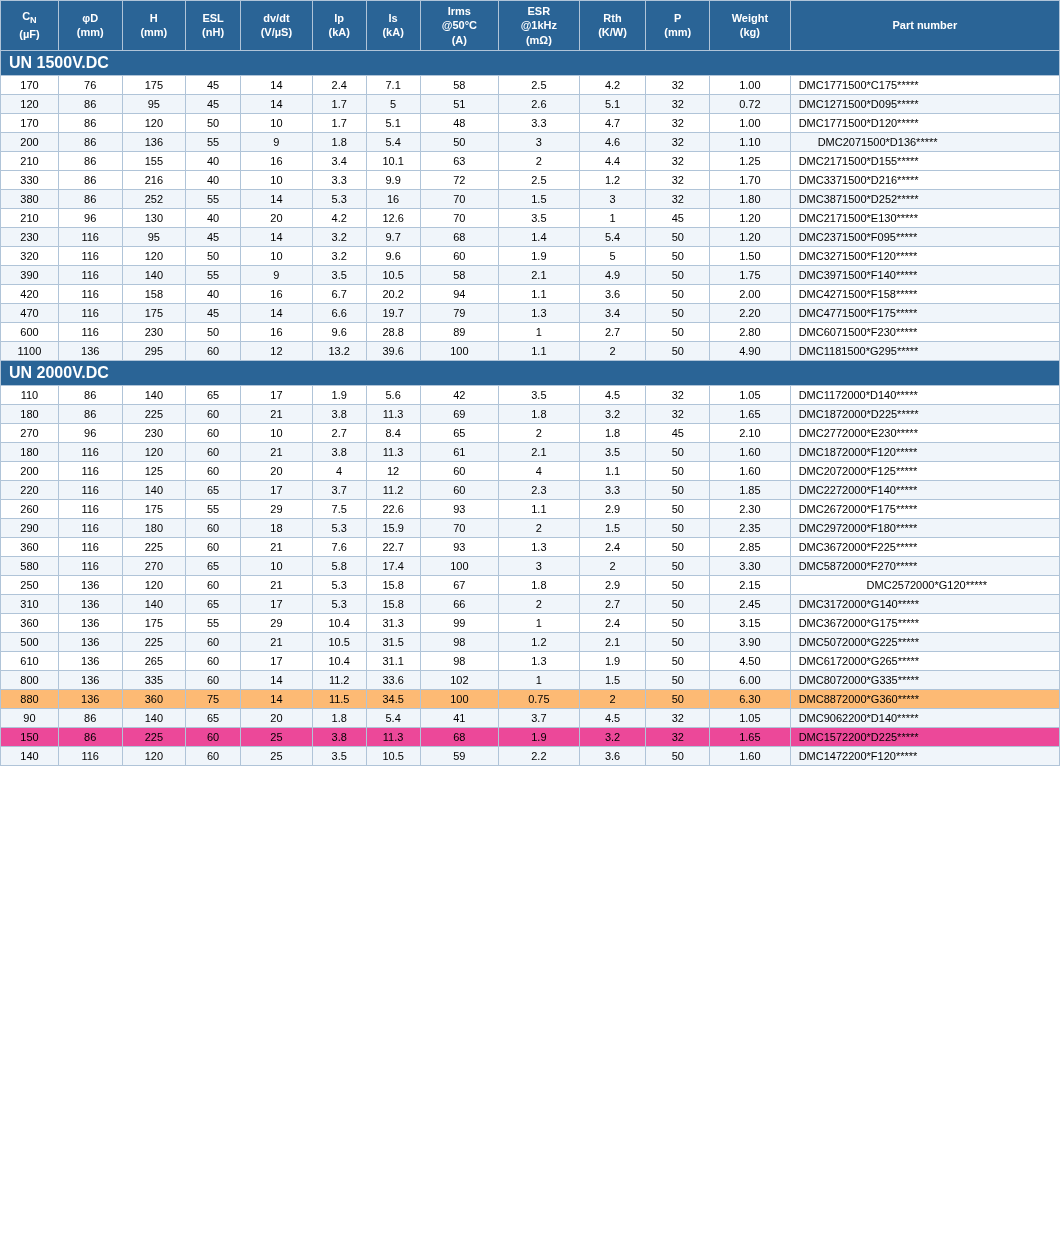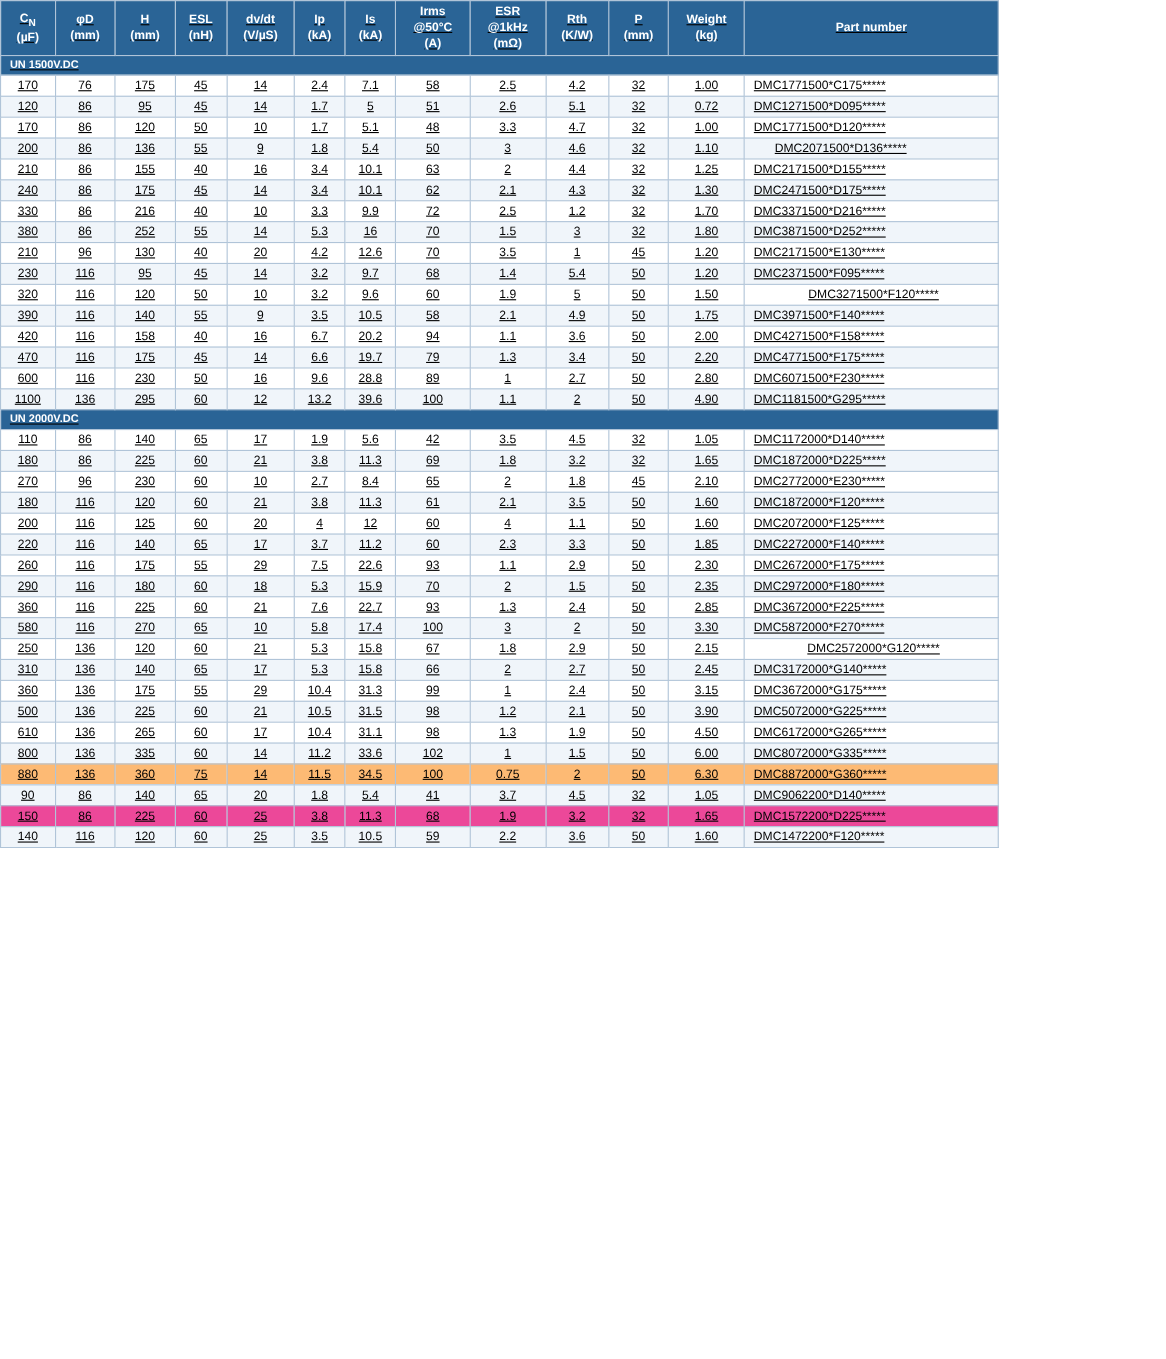"CN" table { text-decoration: underline -> none; width: 908px -> 1060px }
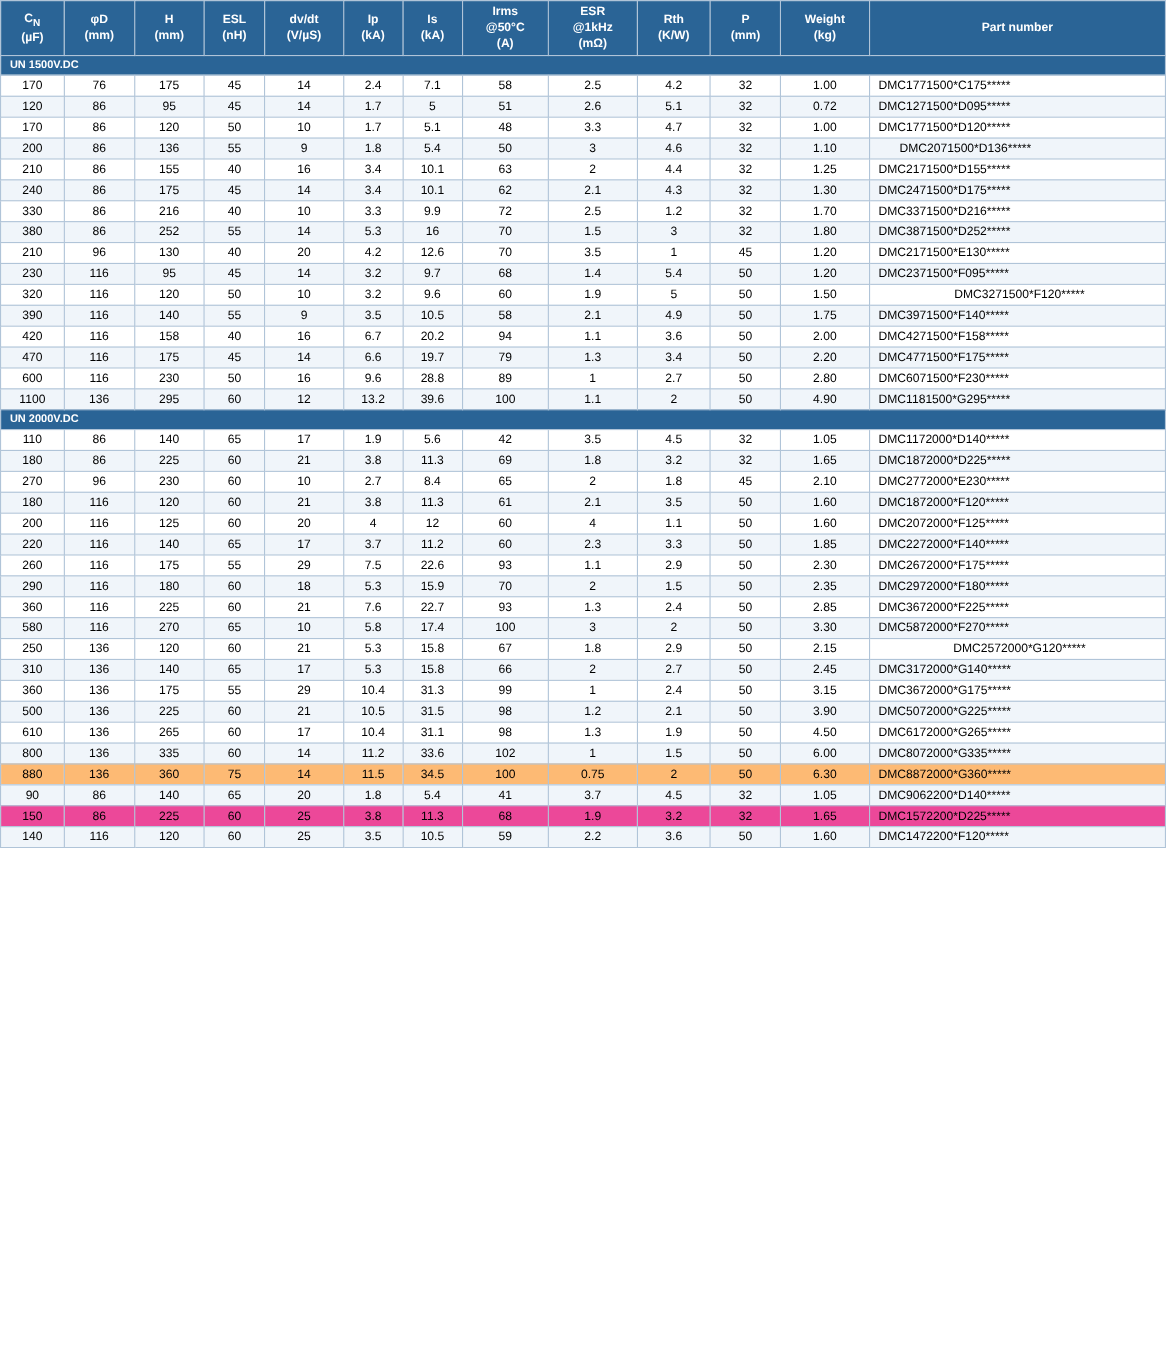"UN 1500V.DC" .section-header td { font-size: 10px -> 16px }
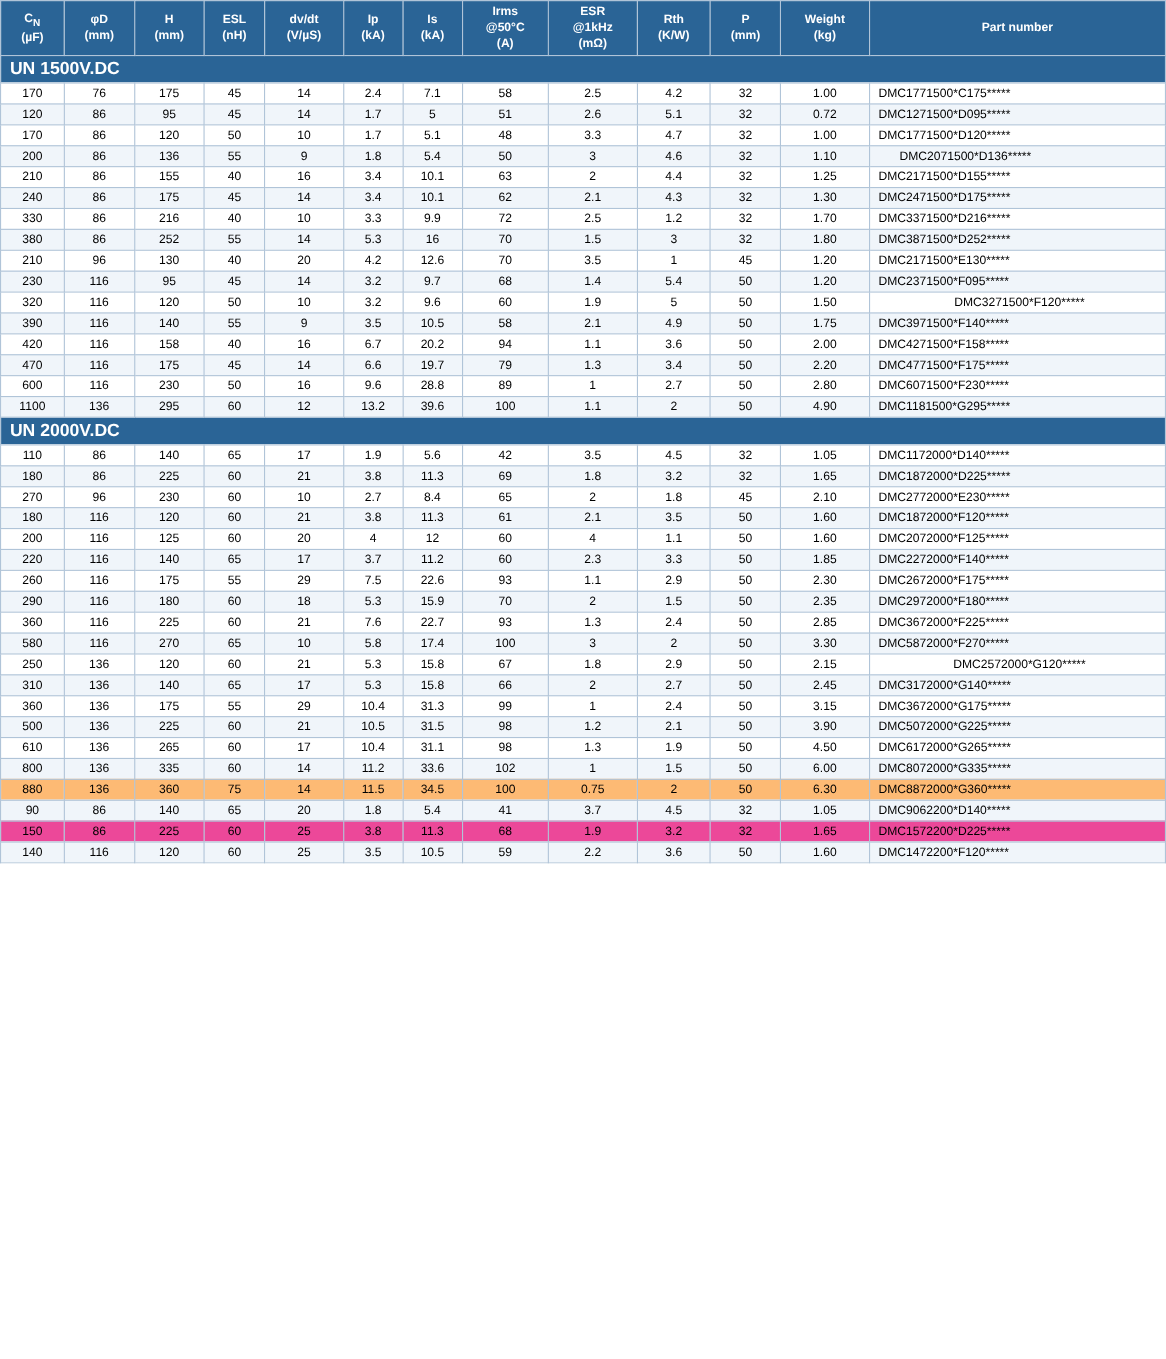"240" tr { html: <tr> <td>240</td> <td>86</td> <td>175</td> <td>45</td> <td>14</td> <td>3.4</td> <td>10.1</td> <td>62</td> <td>2.1</td> <td>4.3</td> <td>32</td> <td>1.30</td> <td>DMC2471500*D175*****</td> </tr> -> none }
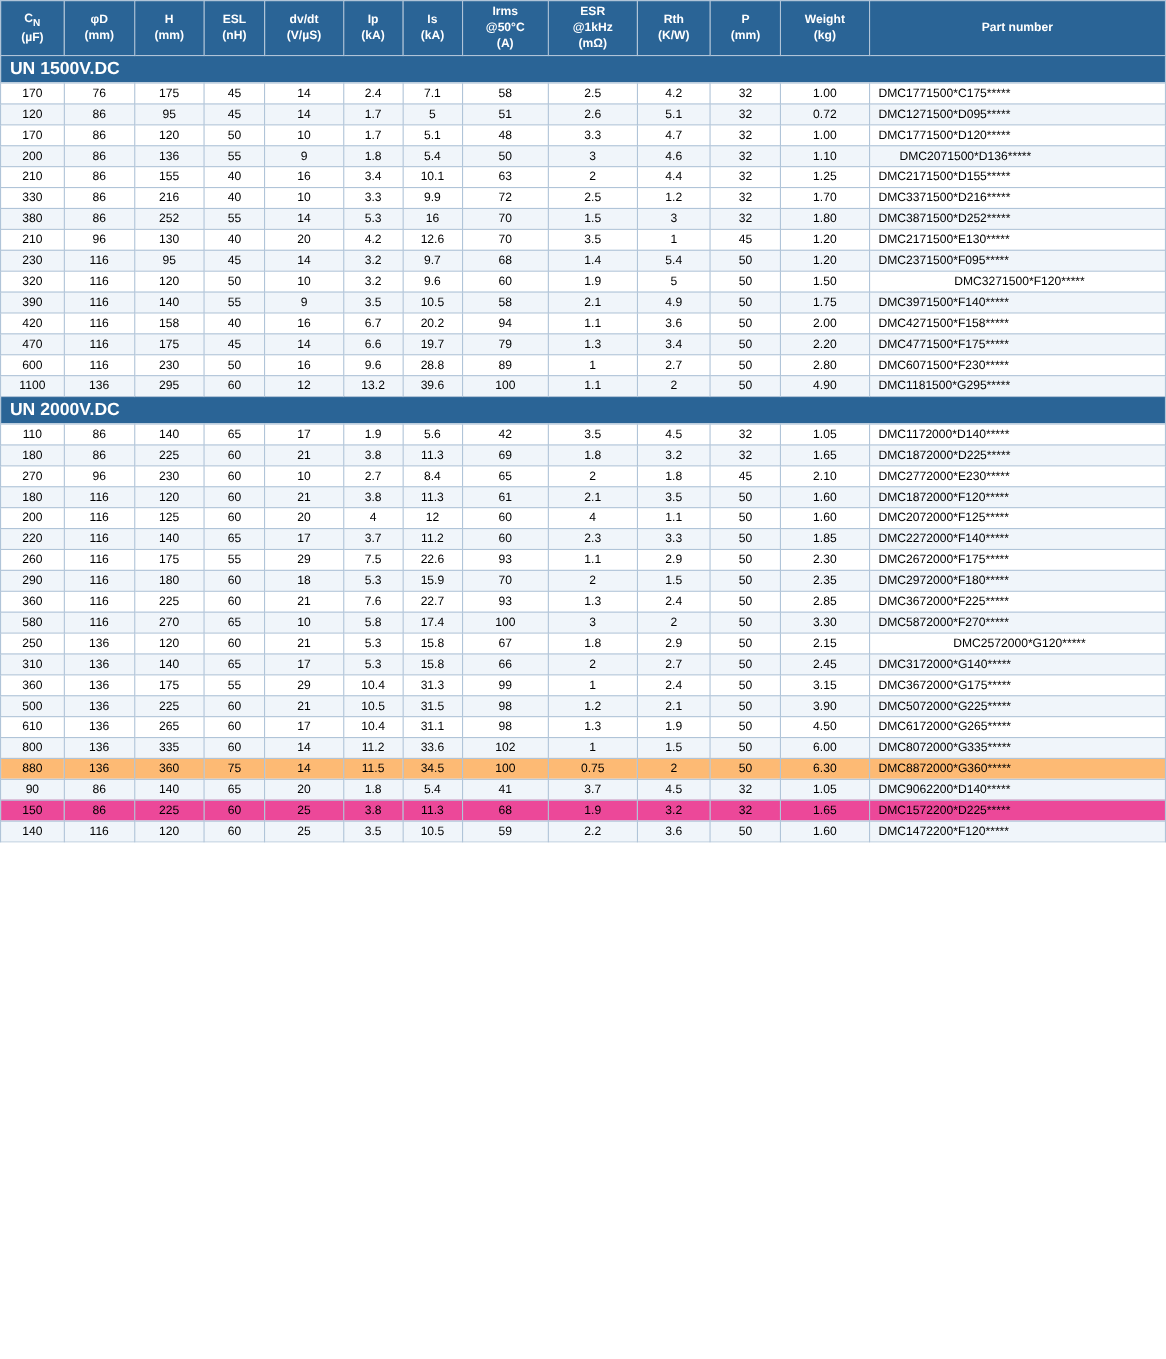"DMC3271500*F120*****" td.part-number { text-align: center -> left }
